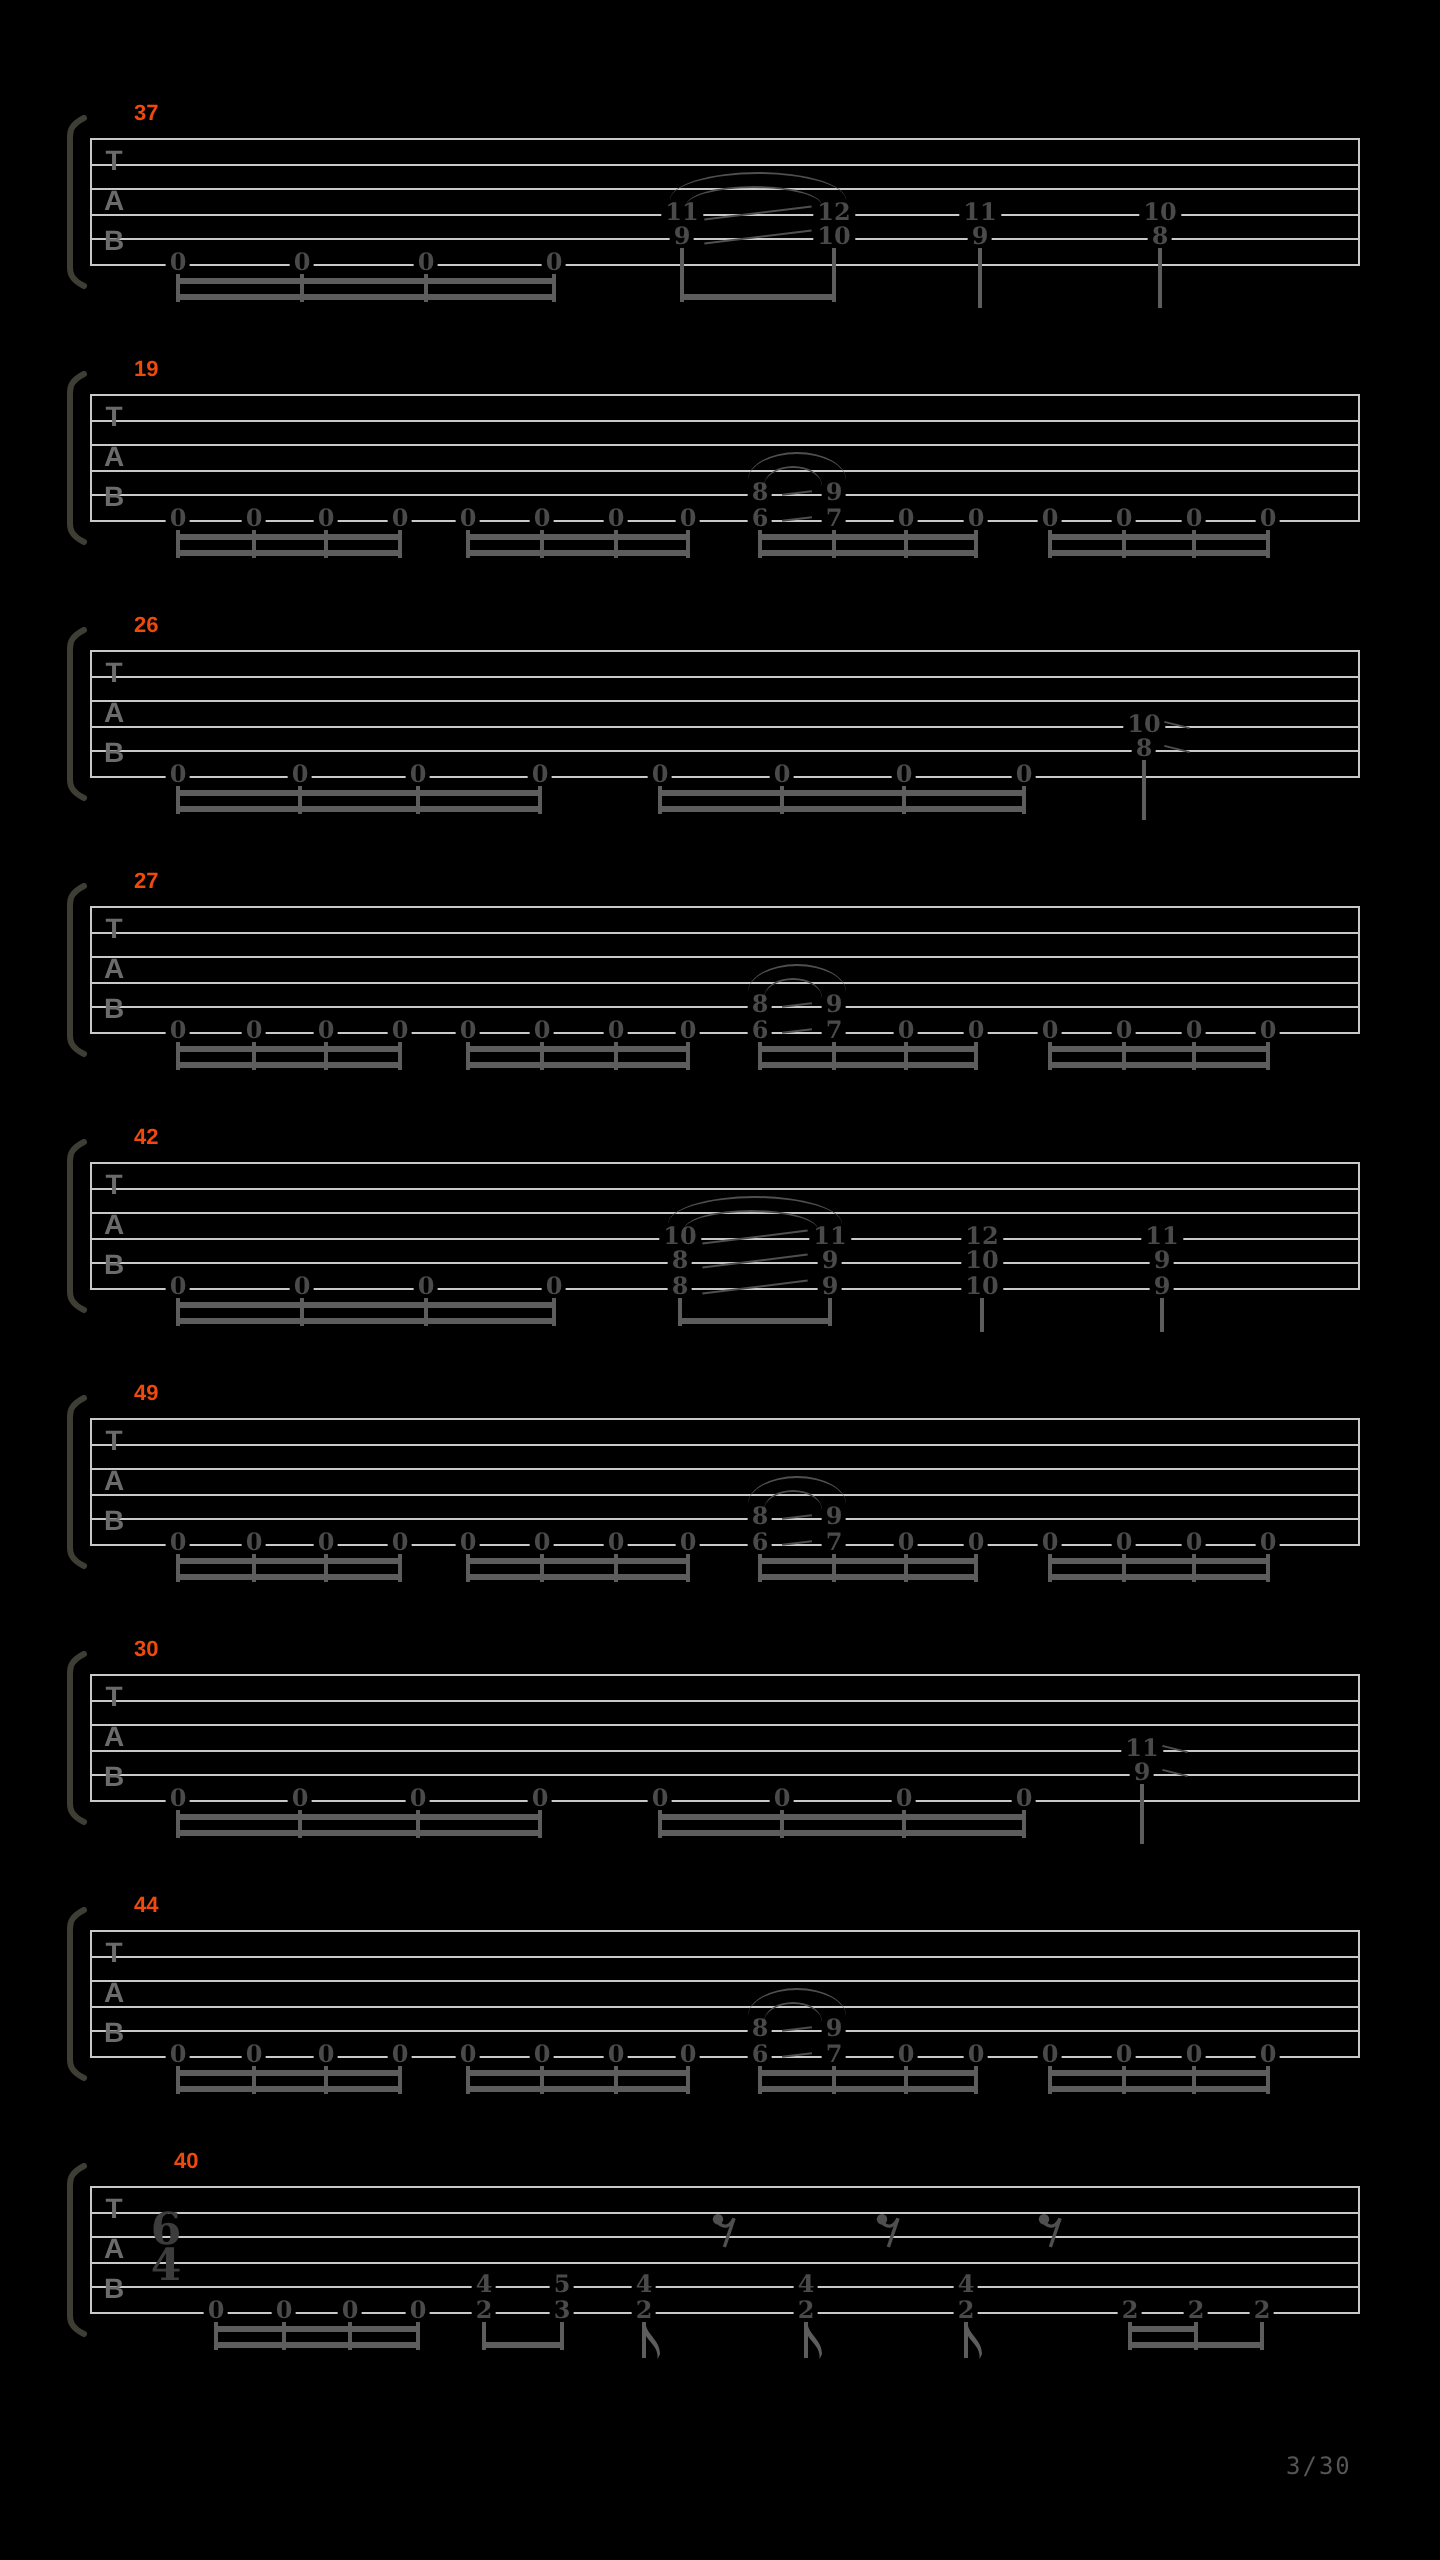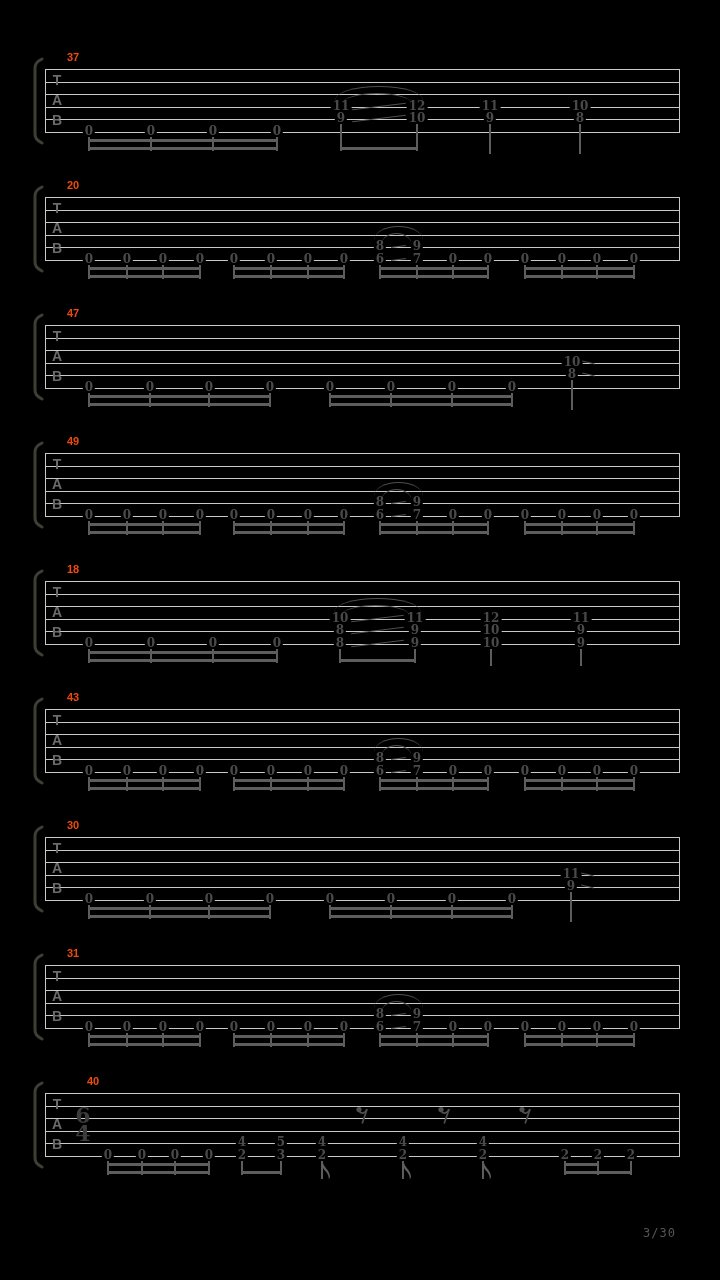"20" div.mnum { text: 20 -> 19 }
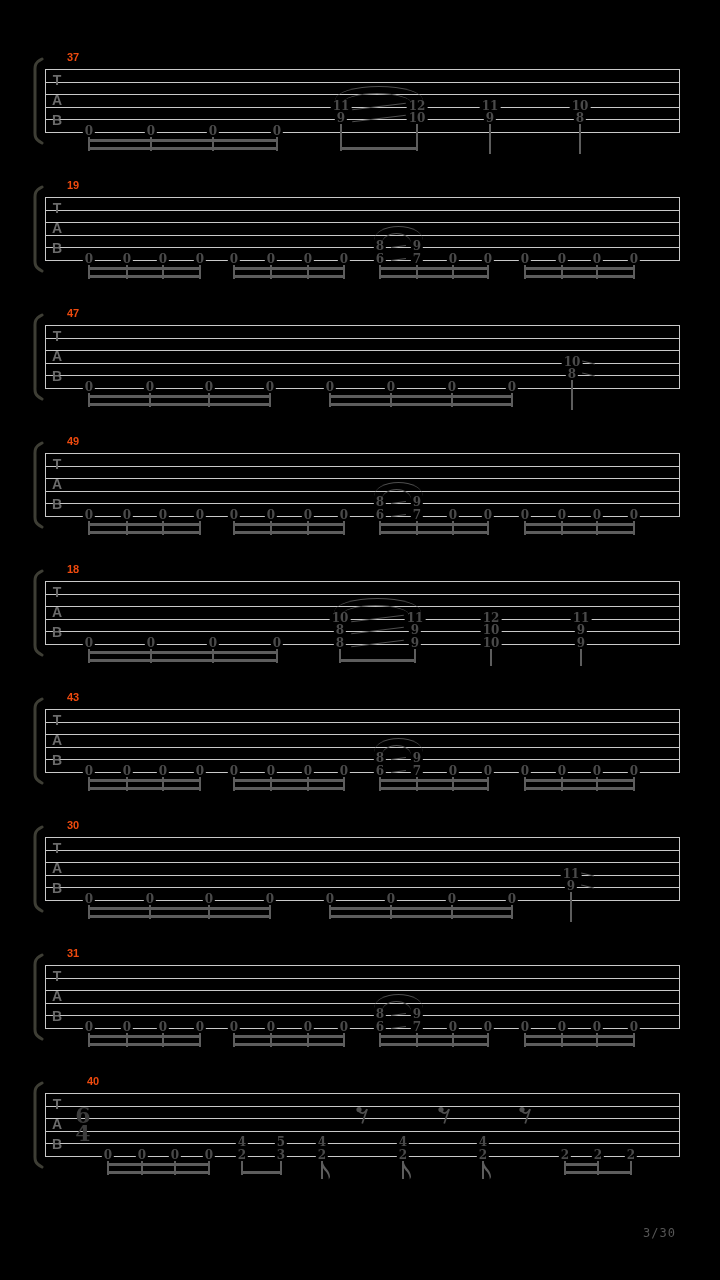"47" div.mnum { text: 47 -> 26 }
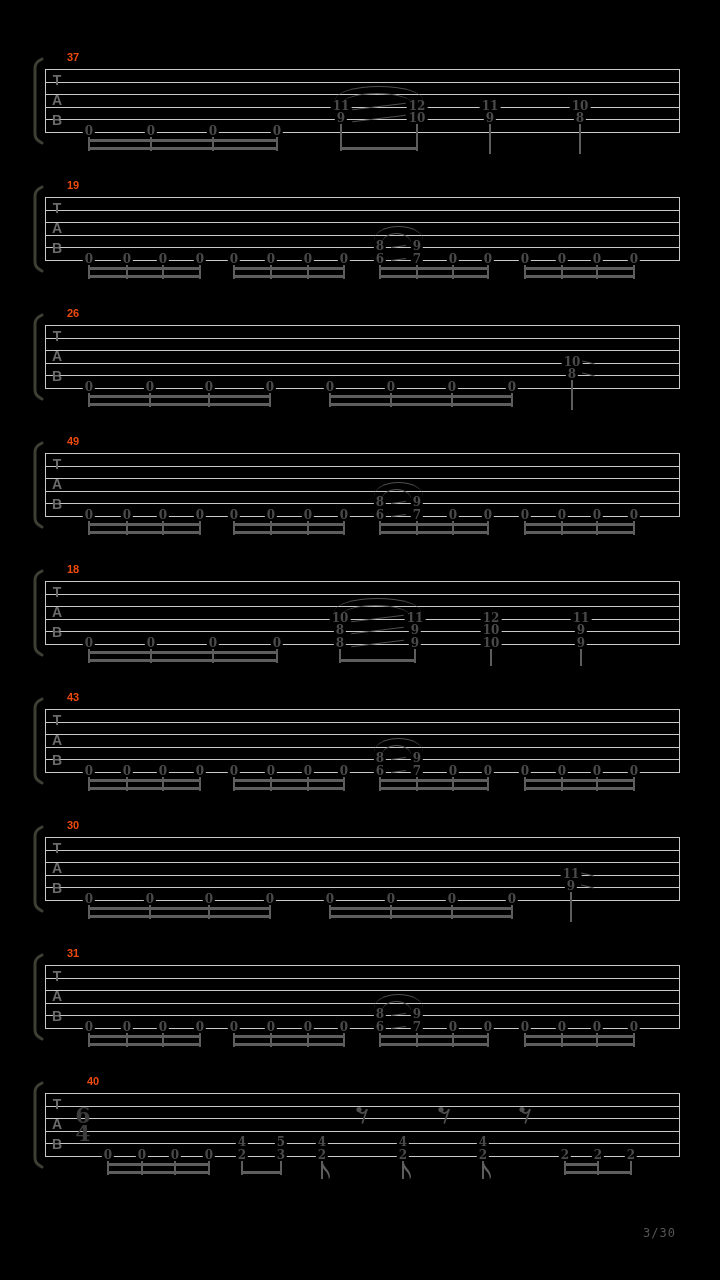"49" div.mnum { text: 49 -> 27 }
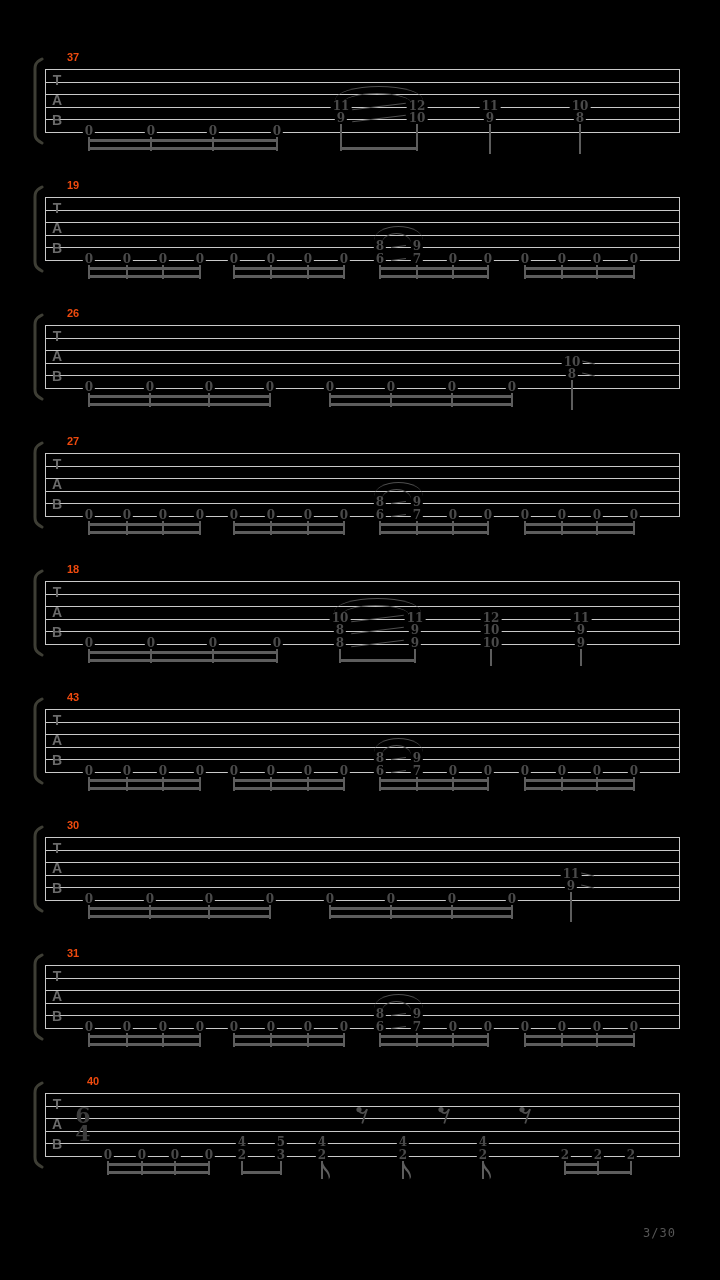"18" div.mnum { text: 18 -> 42 }
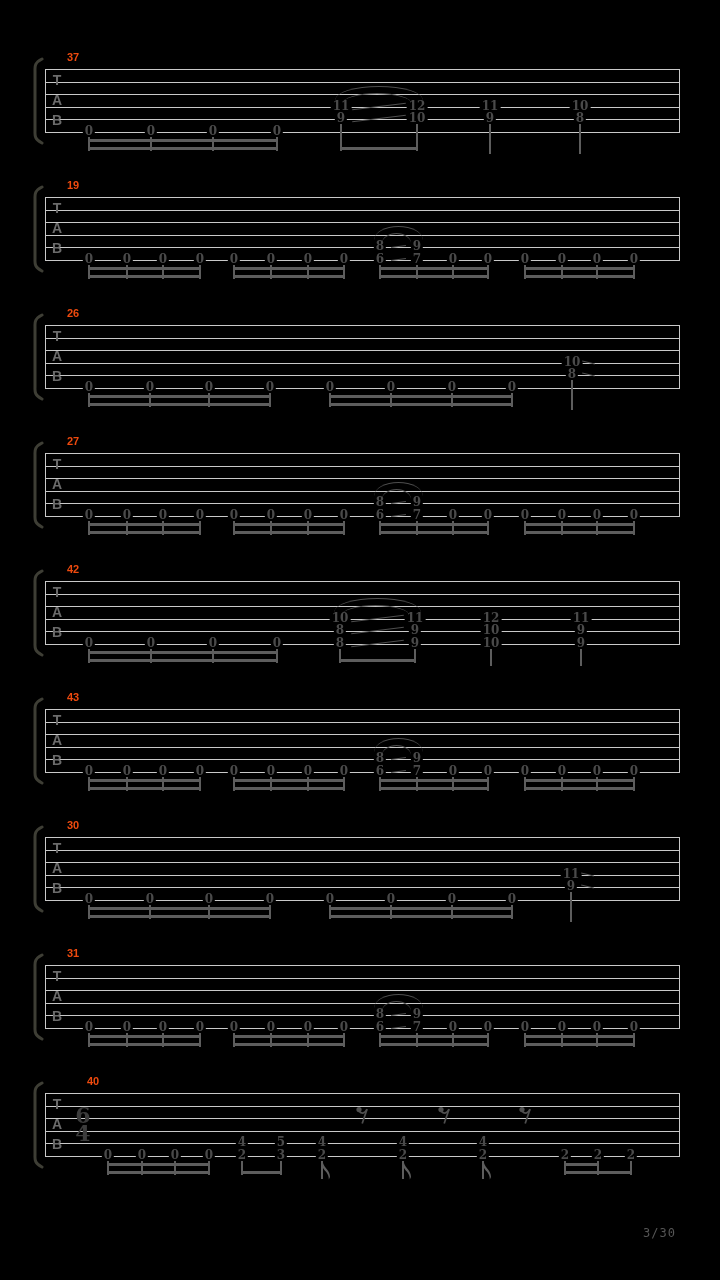"43" div.mnum { text: 43 -> 49 }
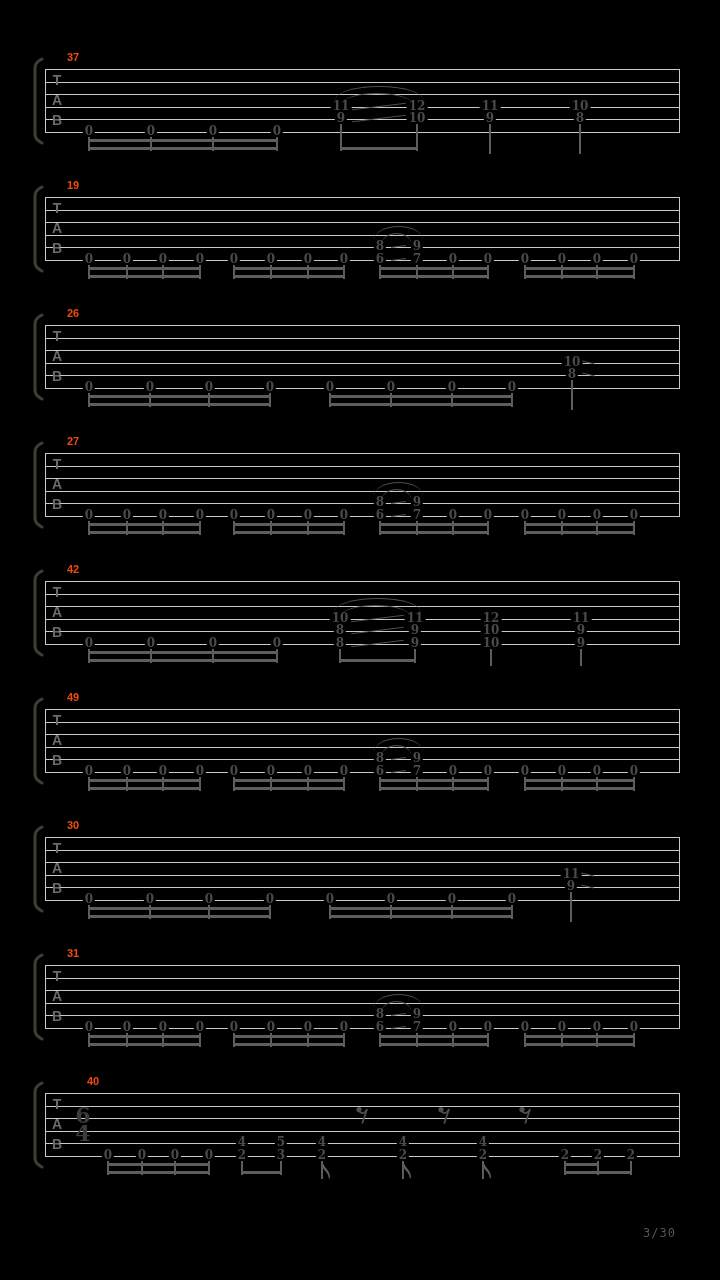"31" div.mnum { text: 31 -> 44 }
